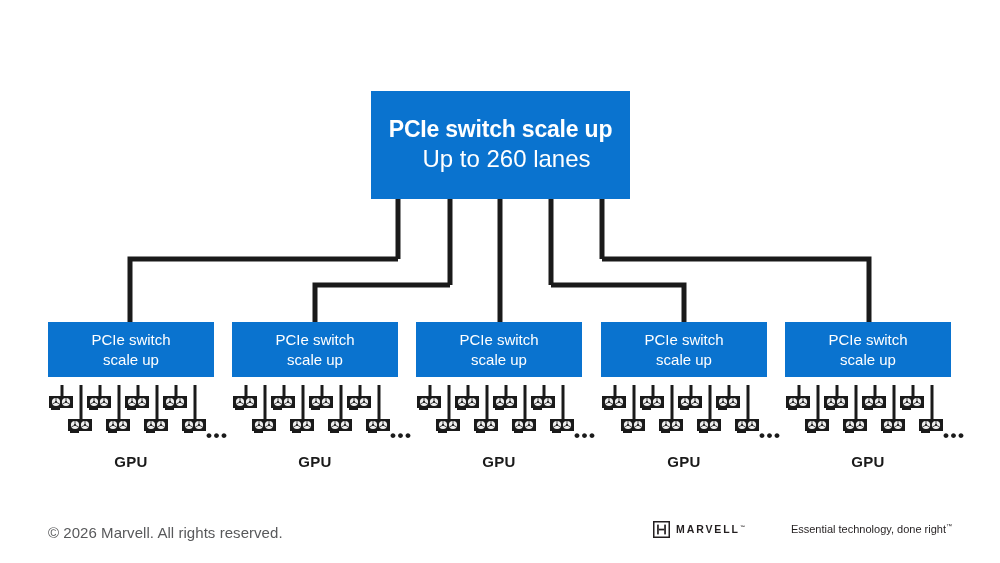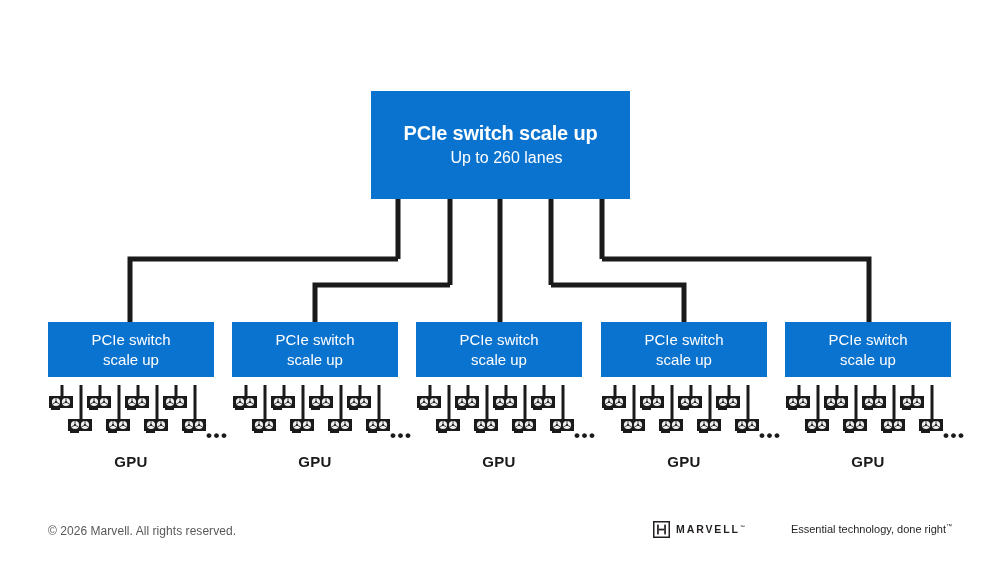"PCIe switch scale up" #root-box .node-title { font-size: 20px -> 23px }
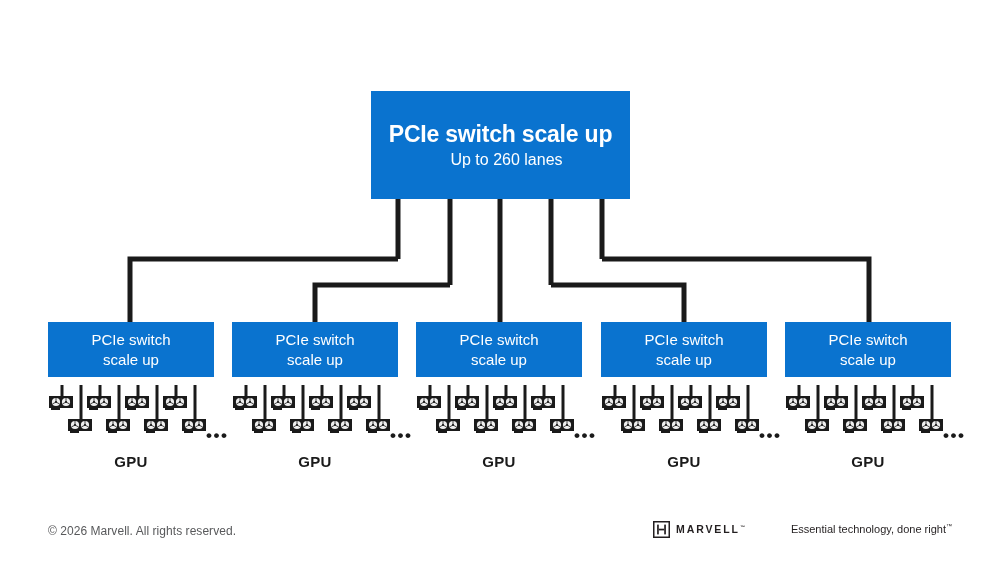"Up to 260 lanes" #root-box .node-sub { font-size: 16px -> 24px }
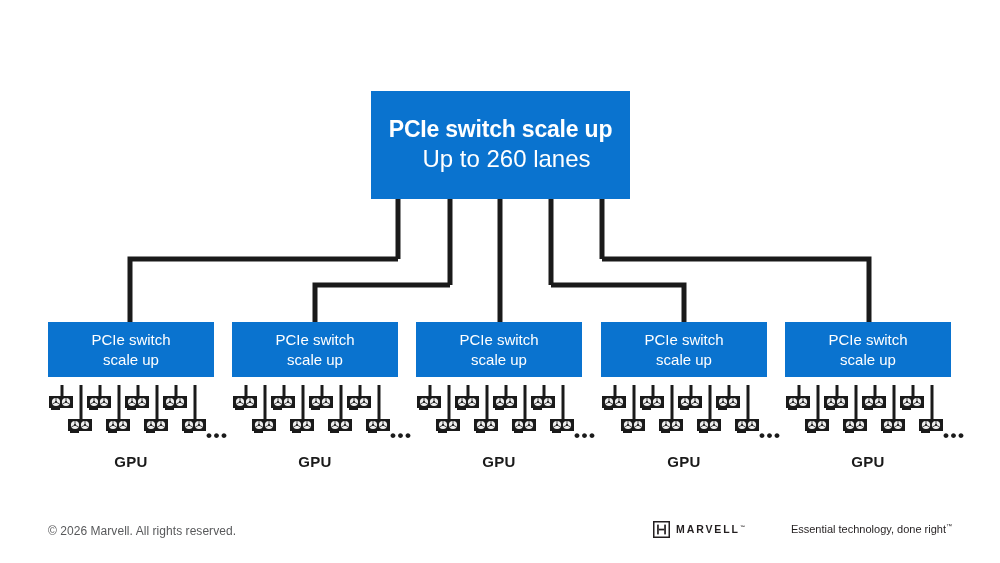"© 2026 Marvell. All rights" #footer-copyright { font-size: 12px -> 15px }
